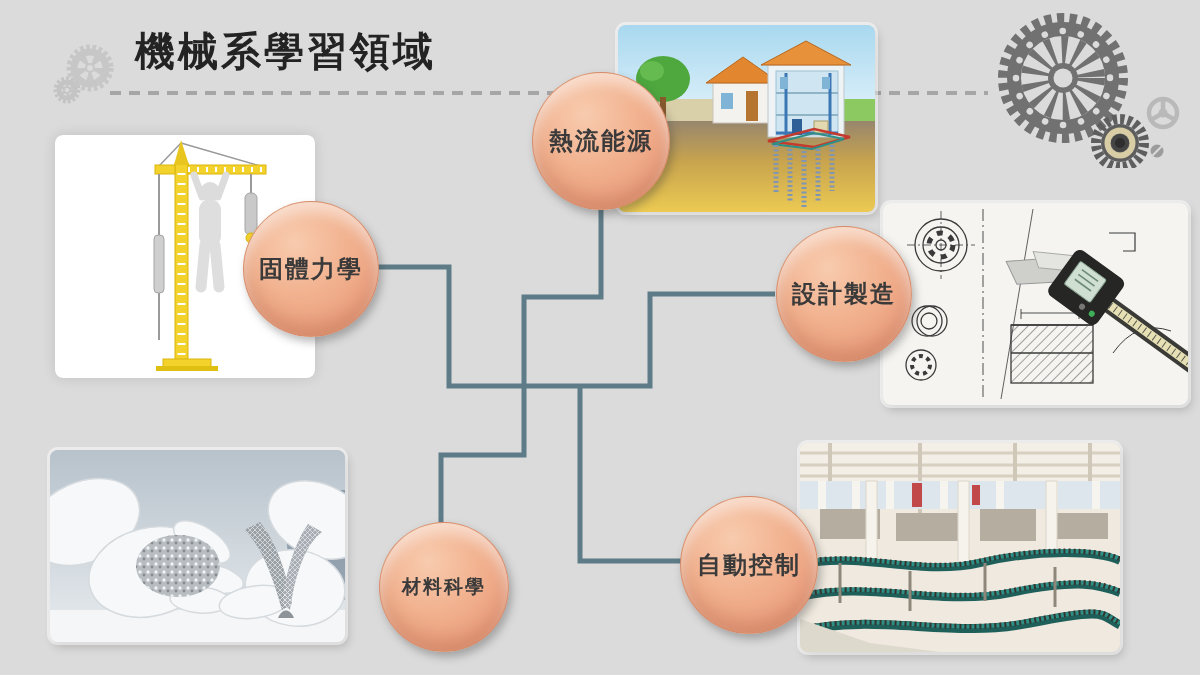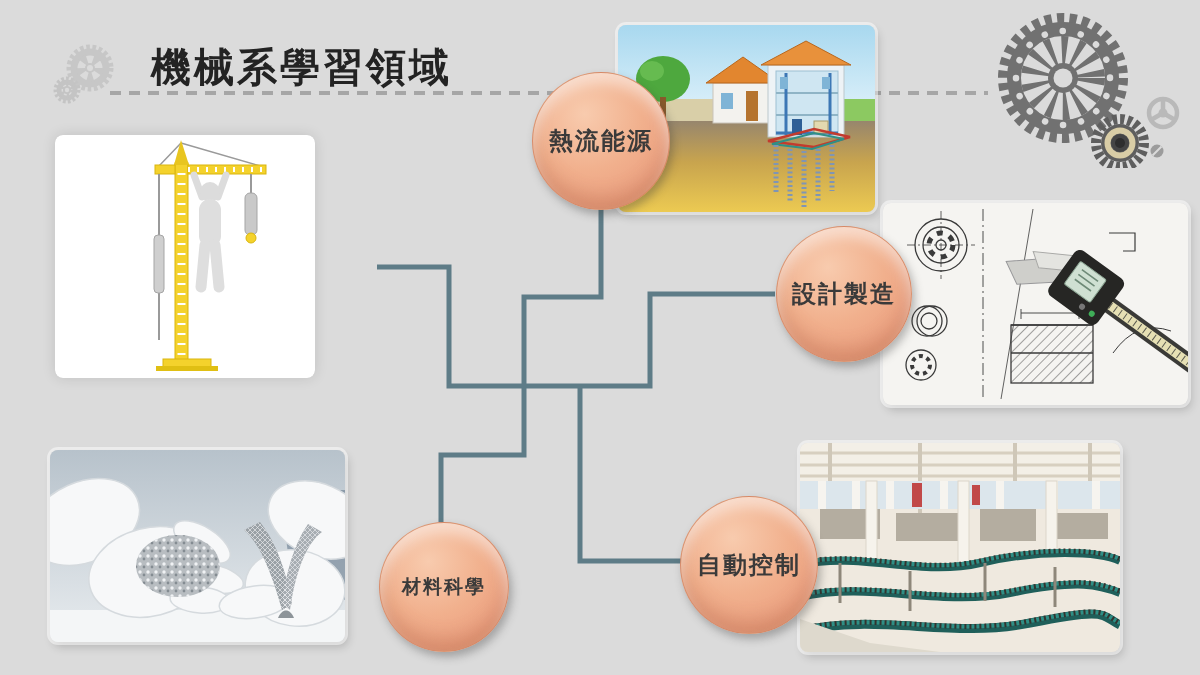"機械系學習領域" .title { margin: 16px -> 0 }
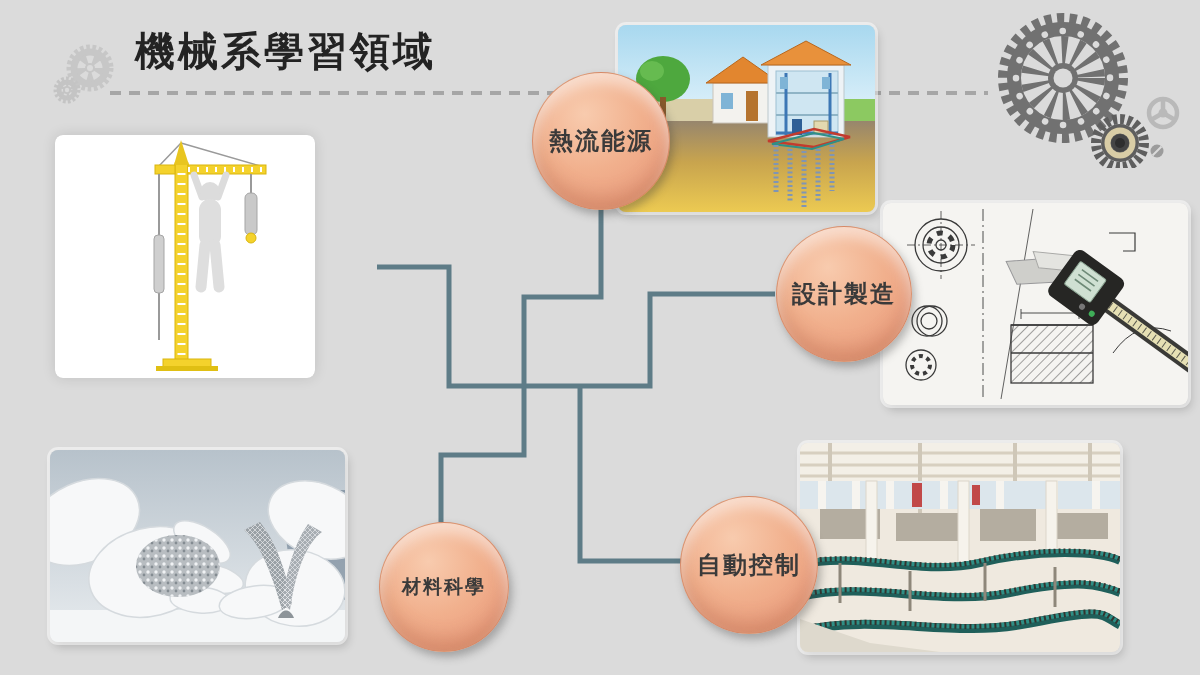"固體力學" div.node { html: none -> <div> <span>固體力學</span> </div> }
